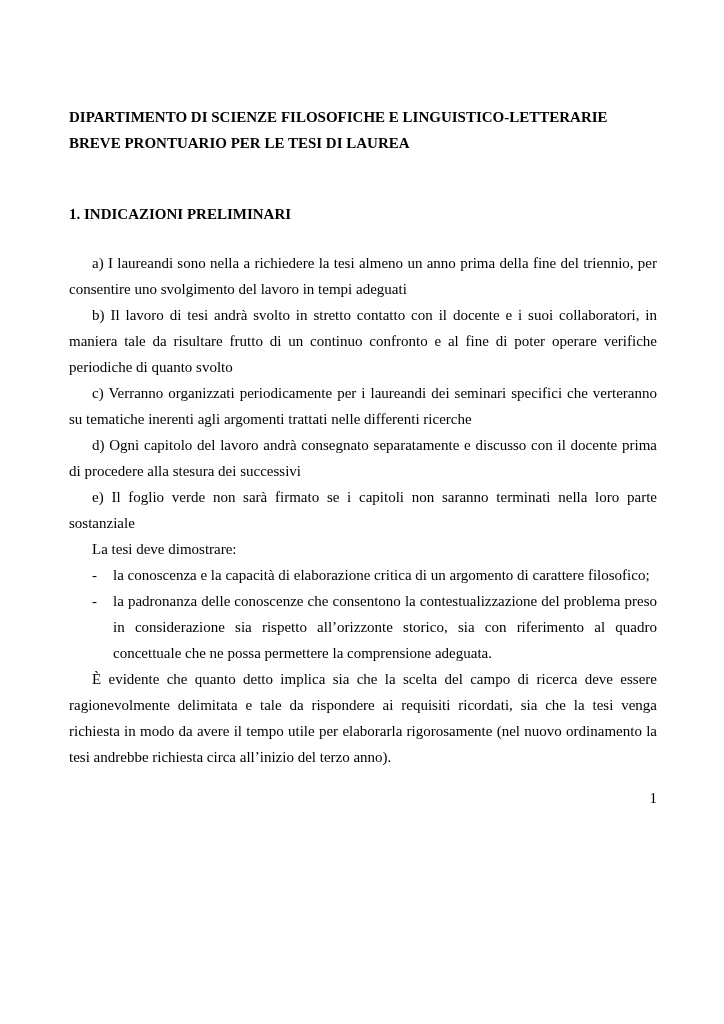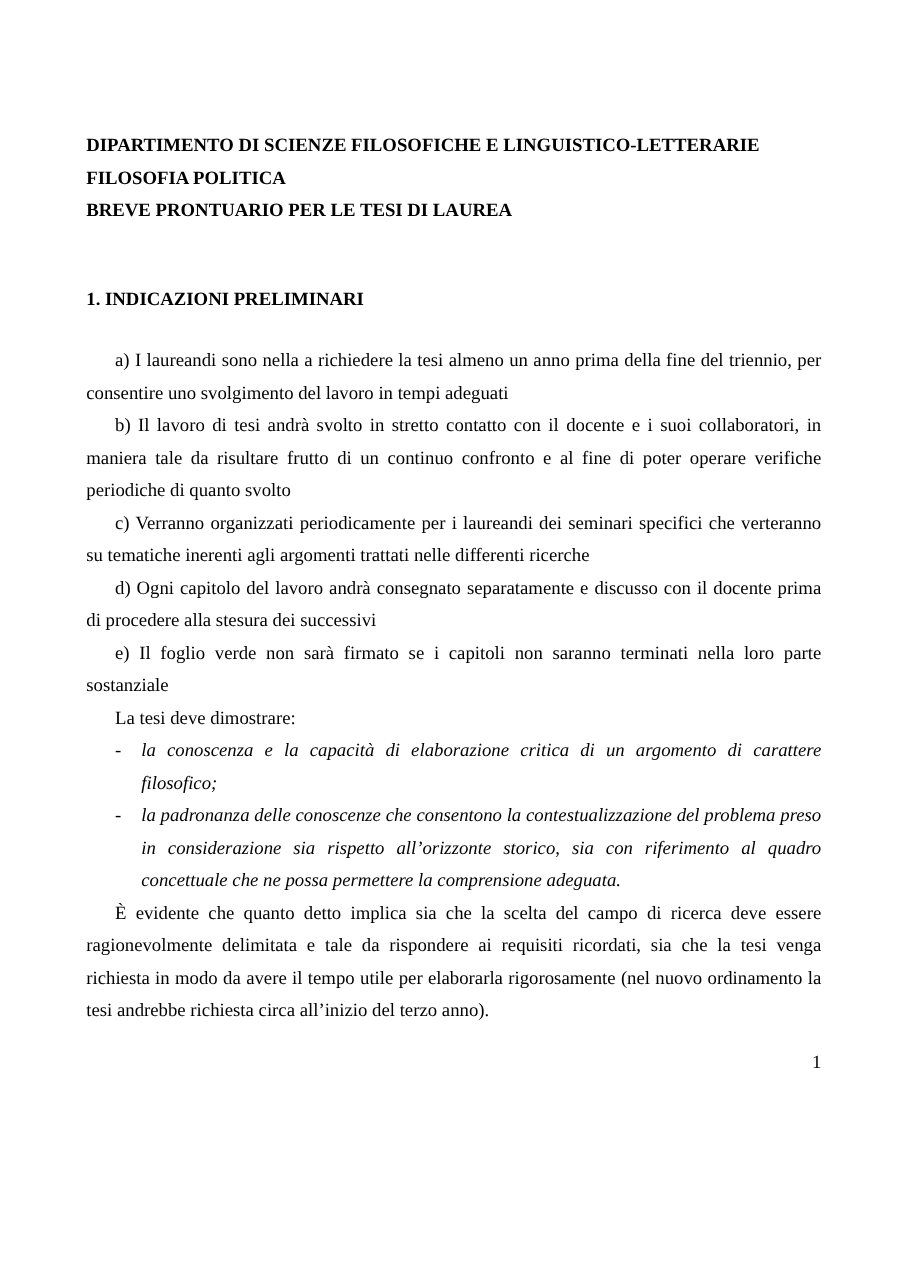"FILOSOFIA POLITICA" p.bold { html: <p>FILOSOFIA POLITICA</p> -> none }
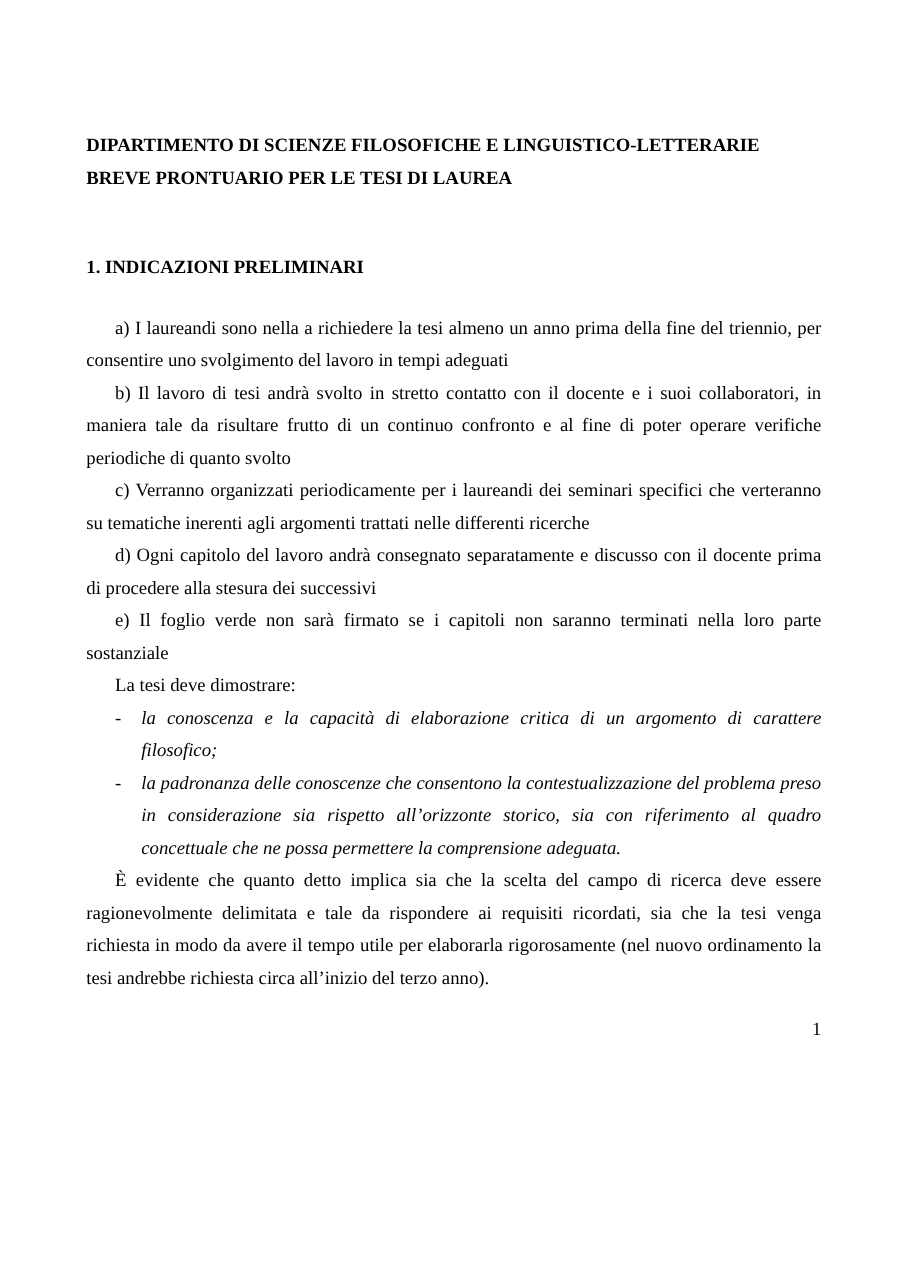"la conoscenza e la capacità" .bullet-text { font-style: italic -> none }
